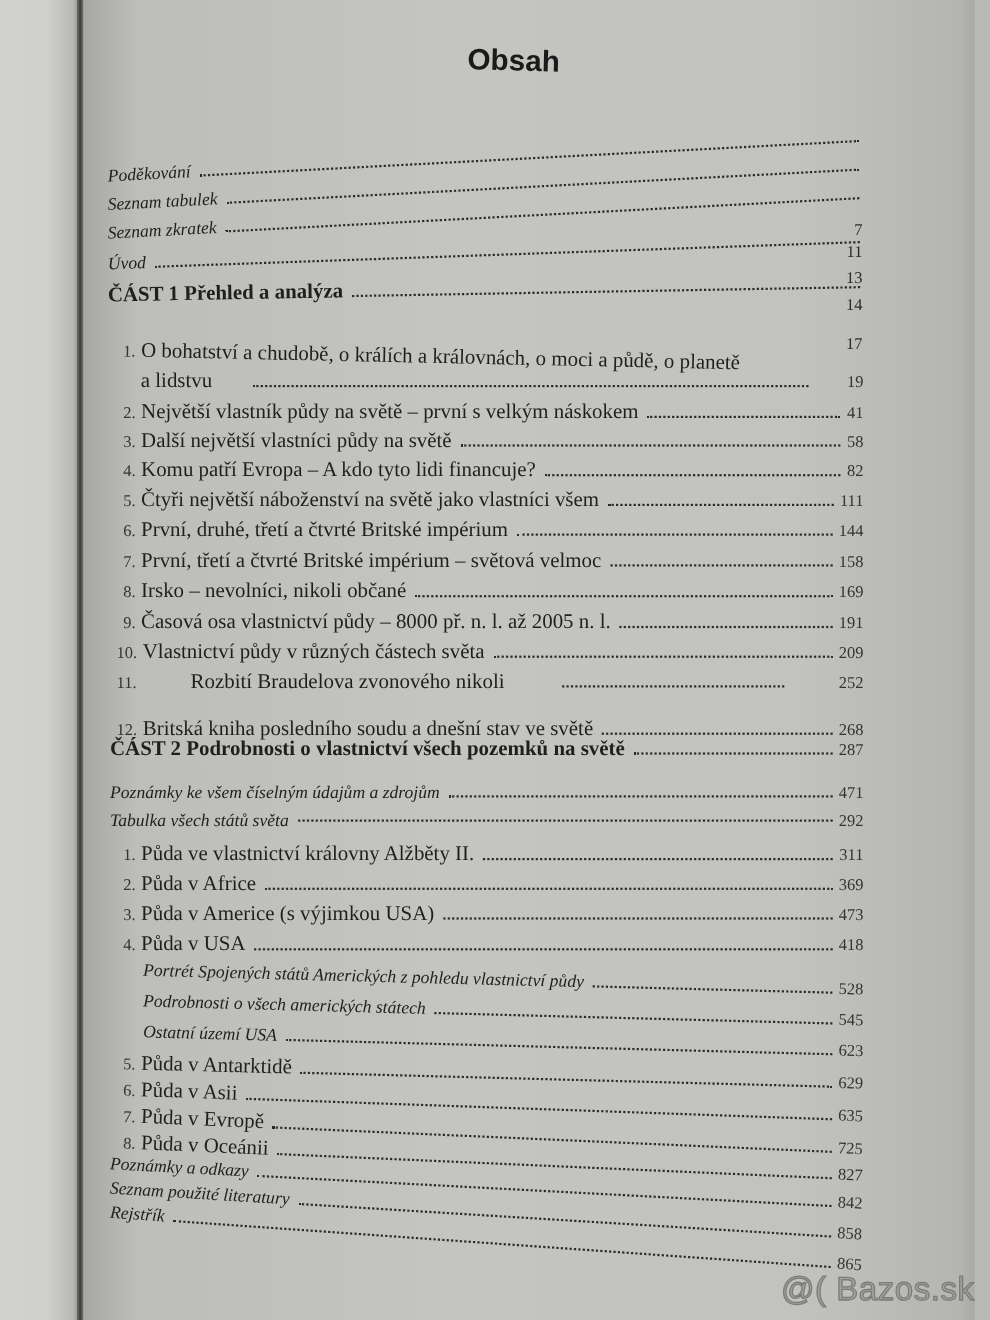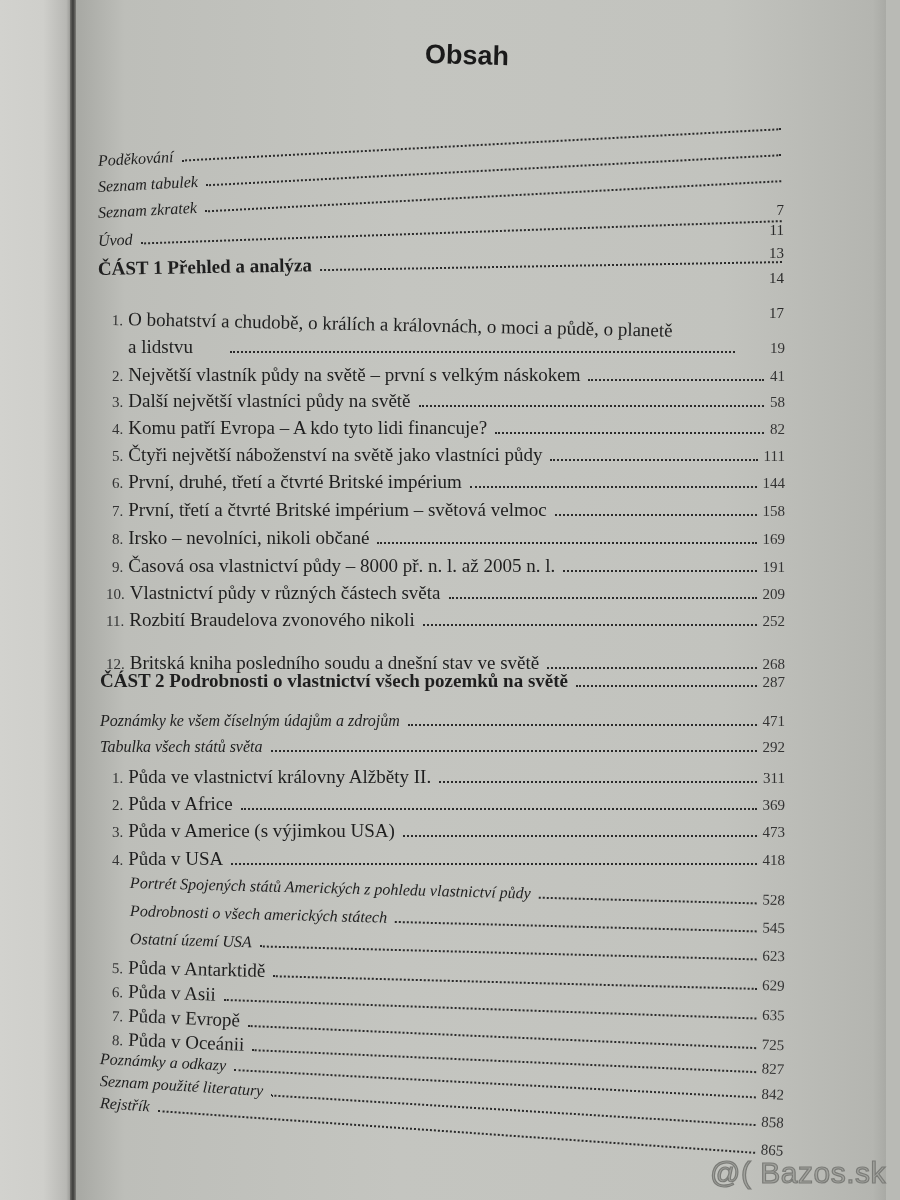"Čtyři největší náboženství na světě" span.label { text: půdy -> všem }
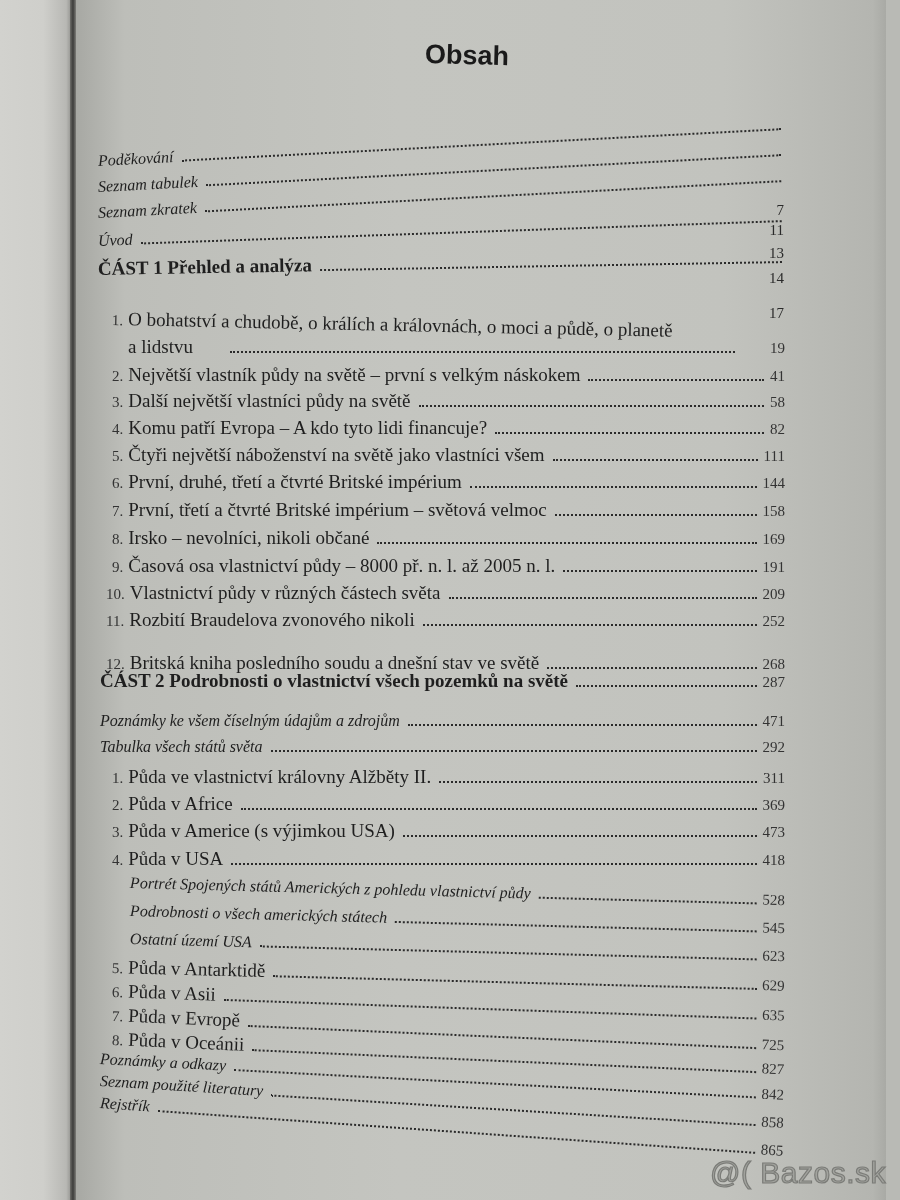"11." div.row { gap: none -> 44px }
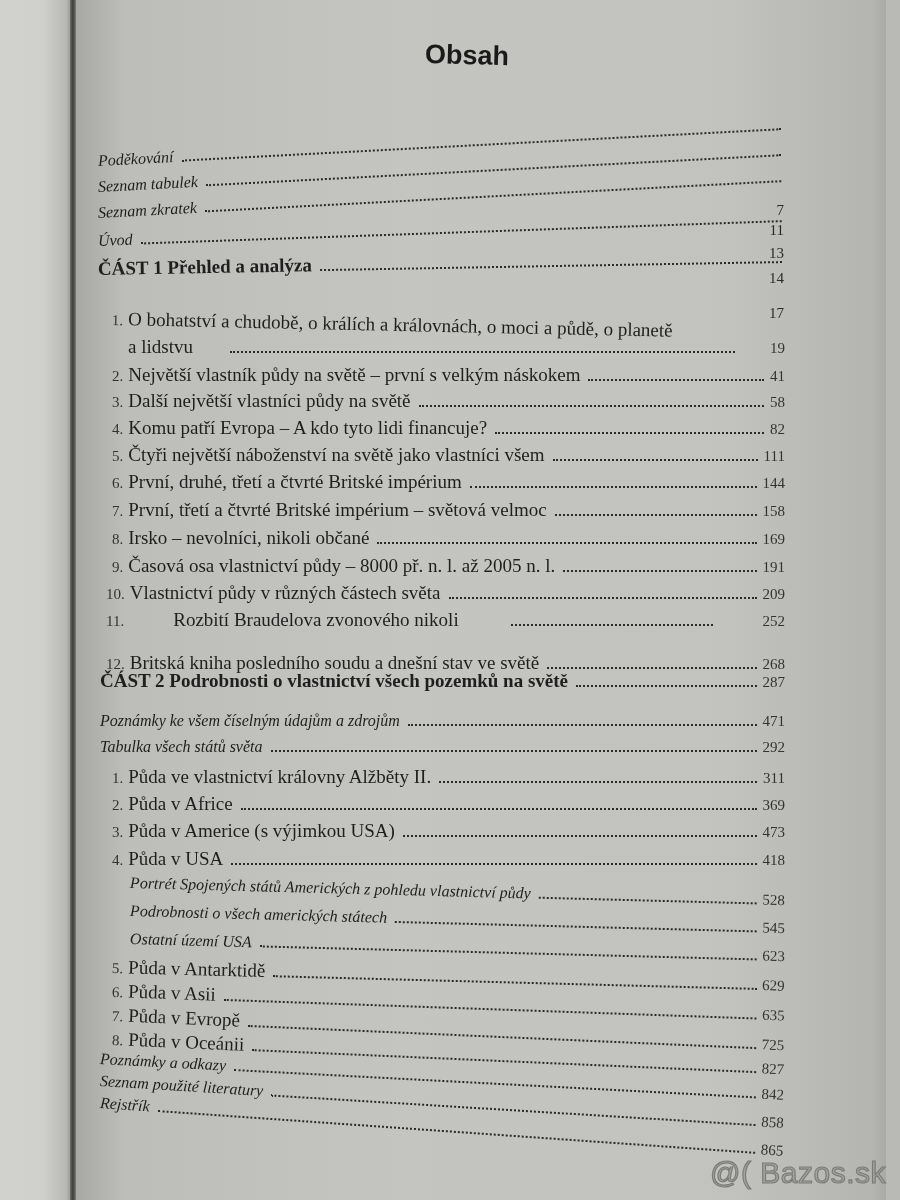"Tabulka všech států světa" div.row { align-items: none -> center }
